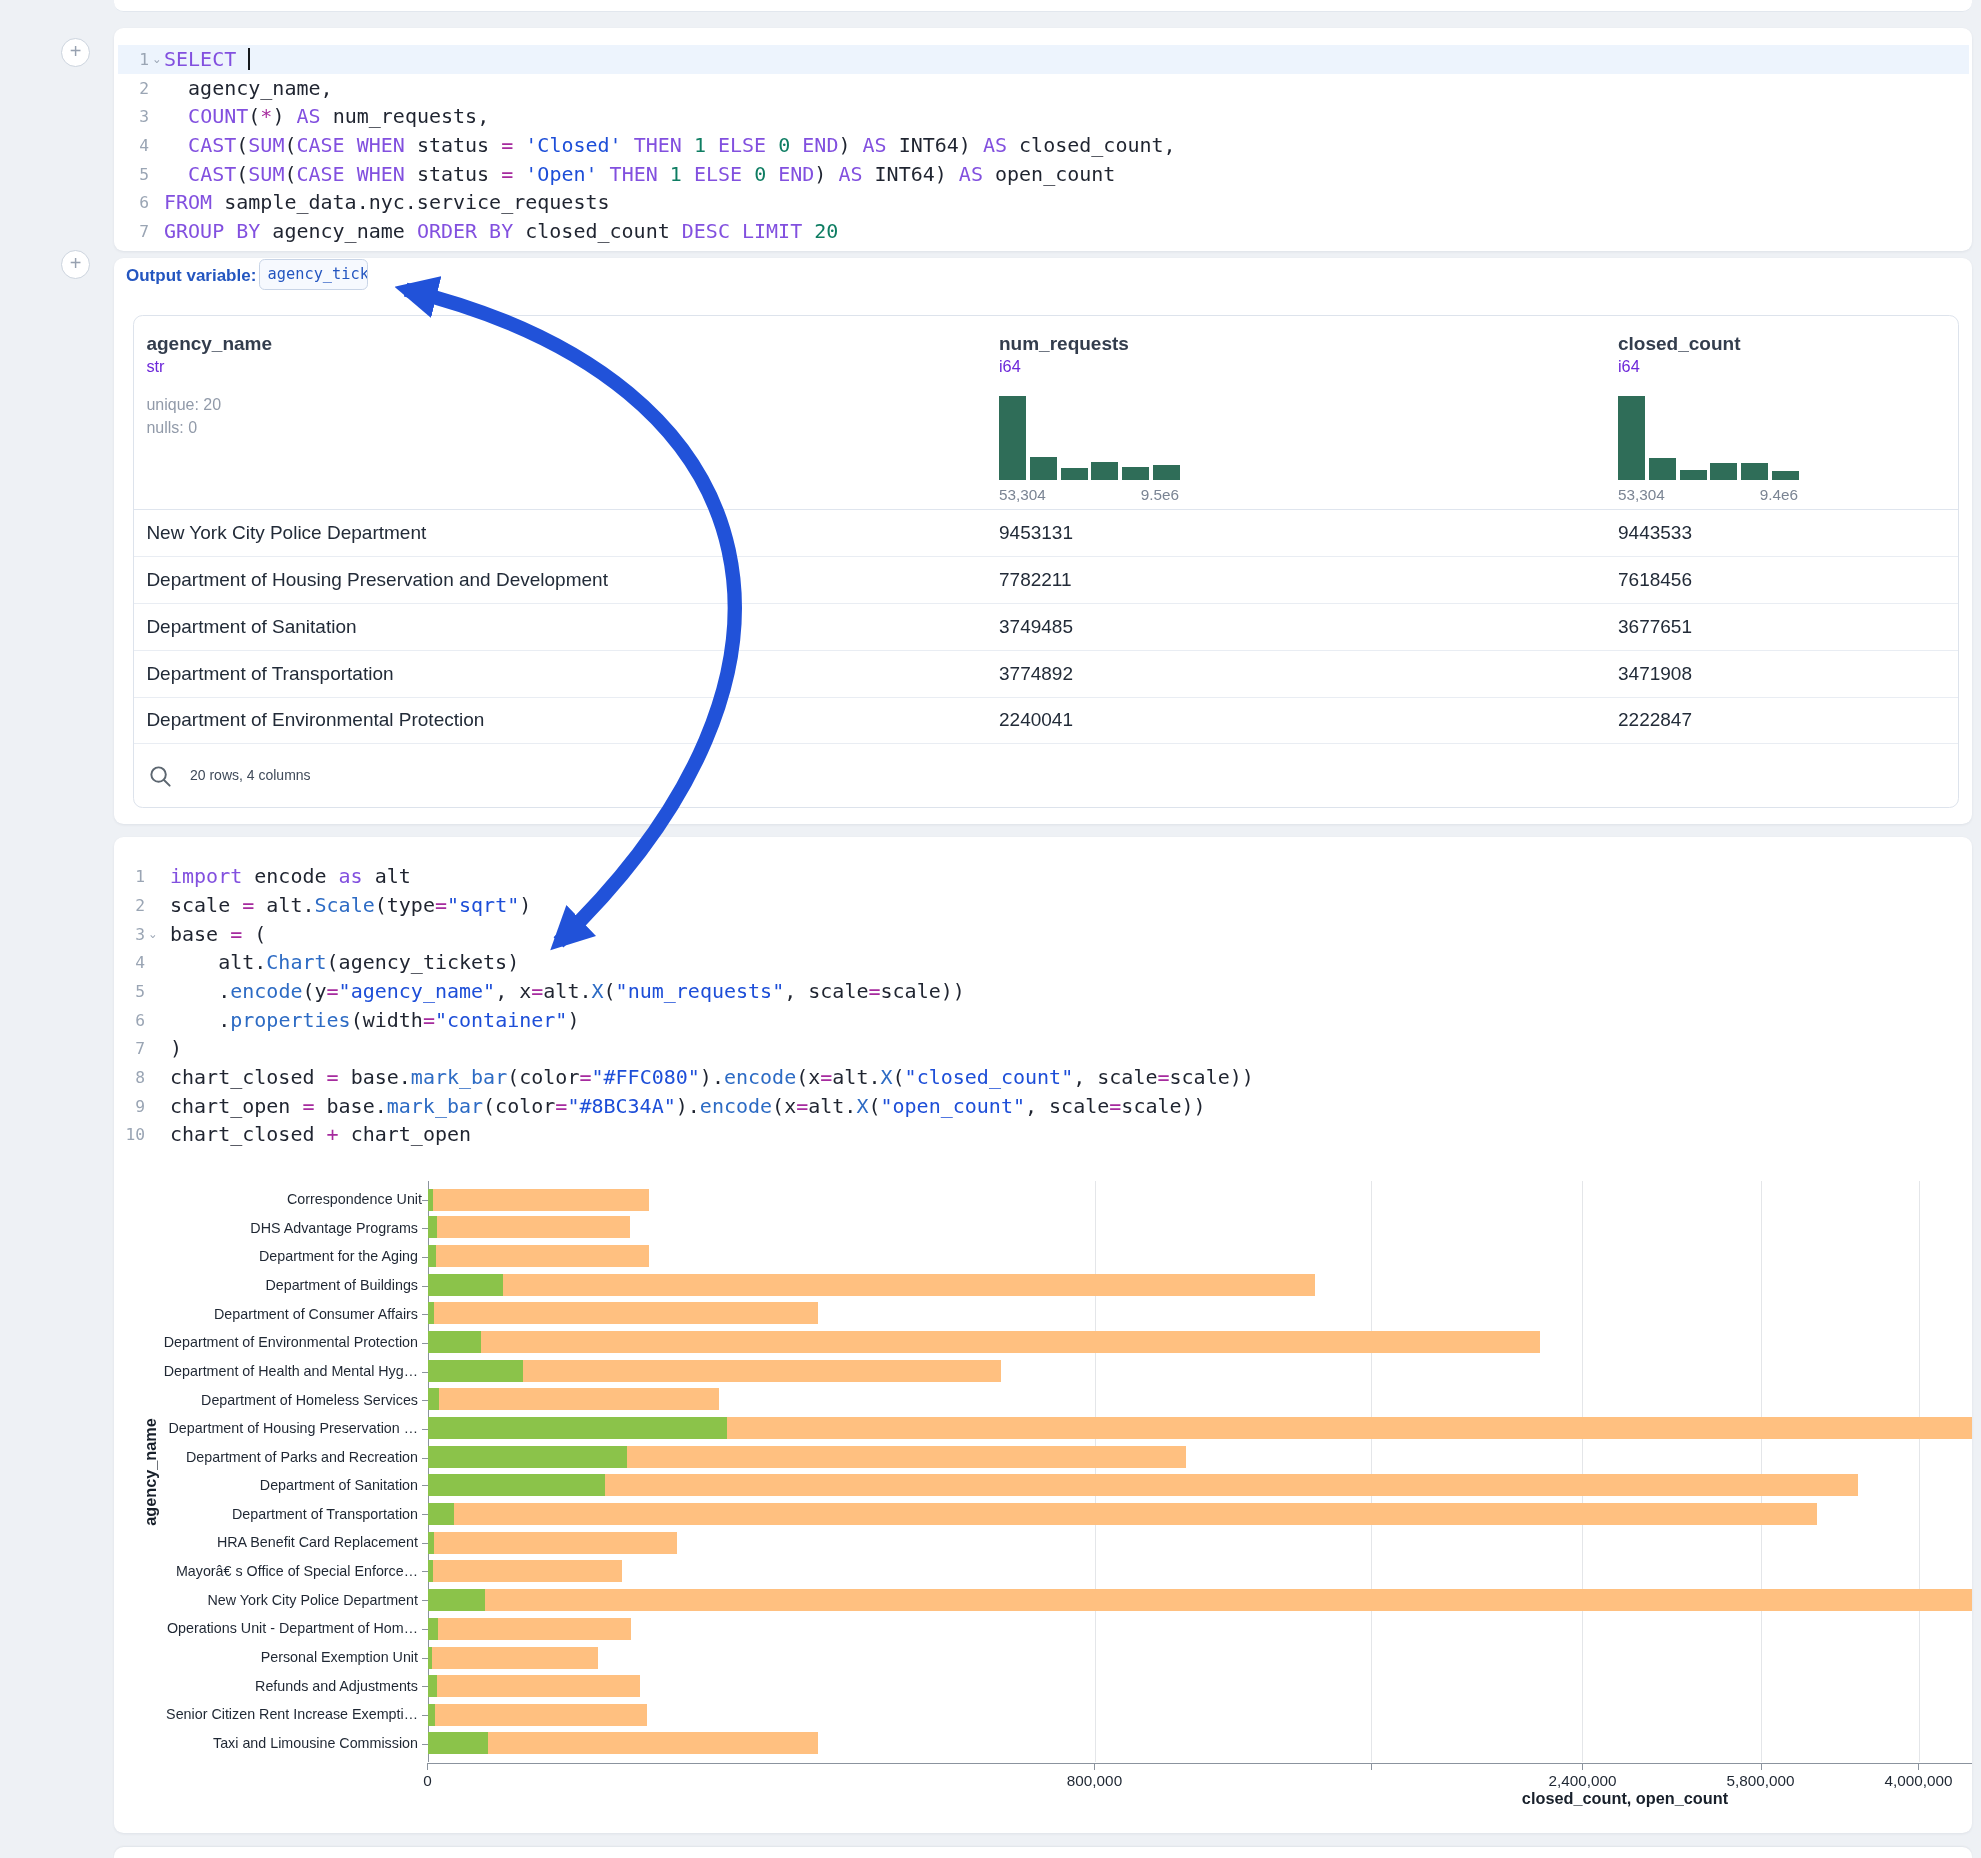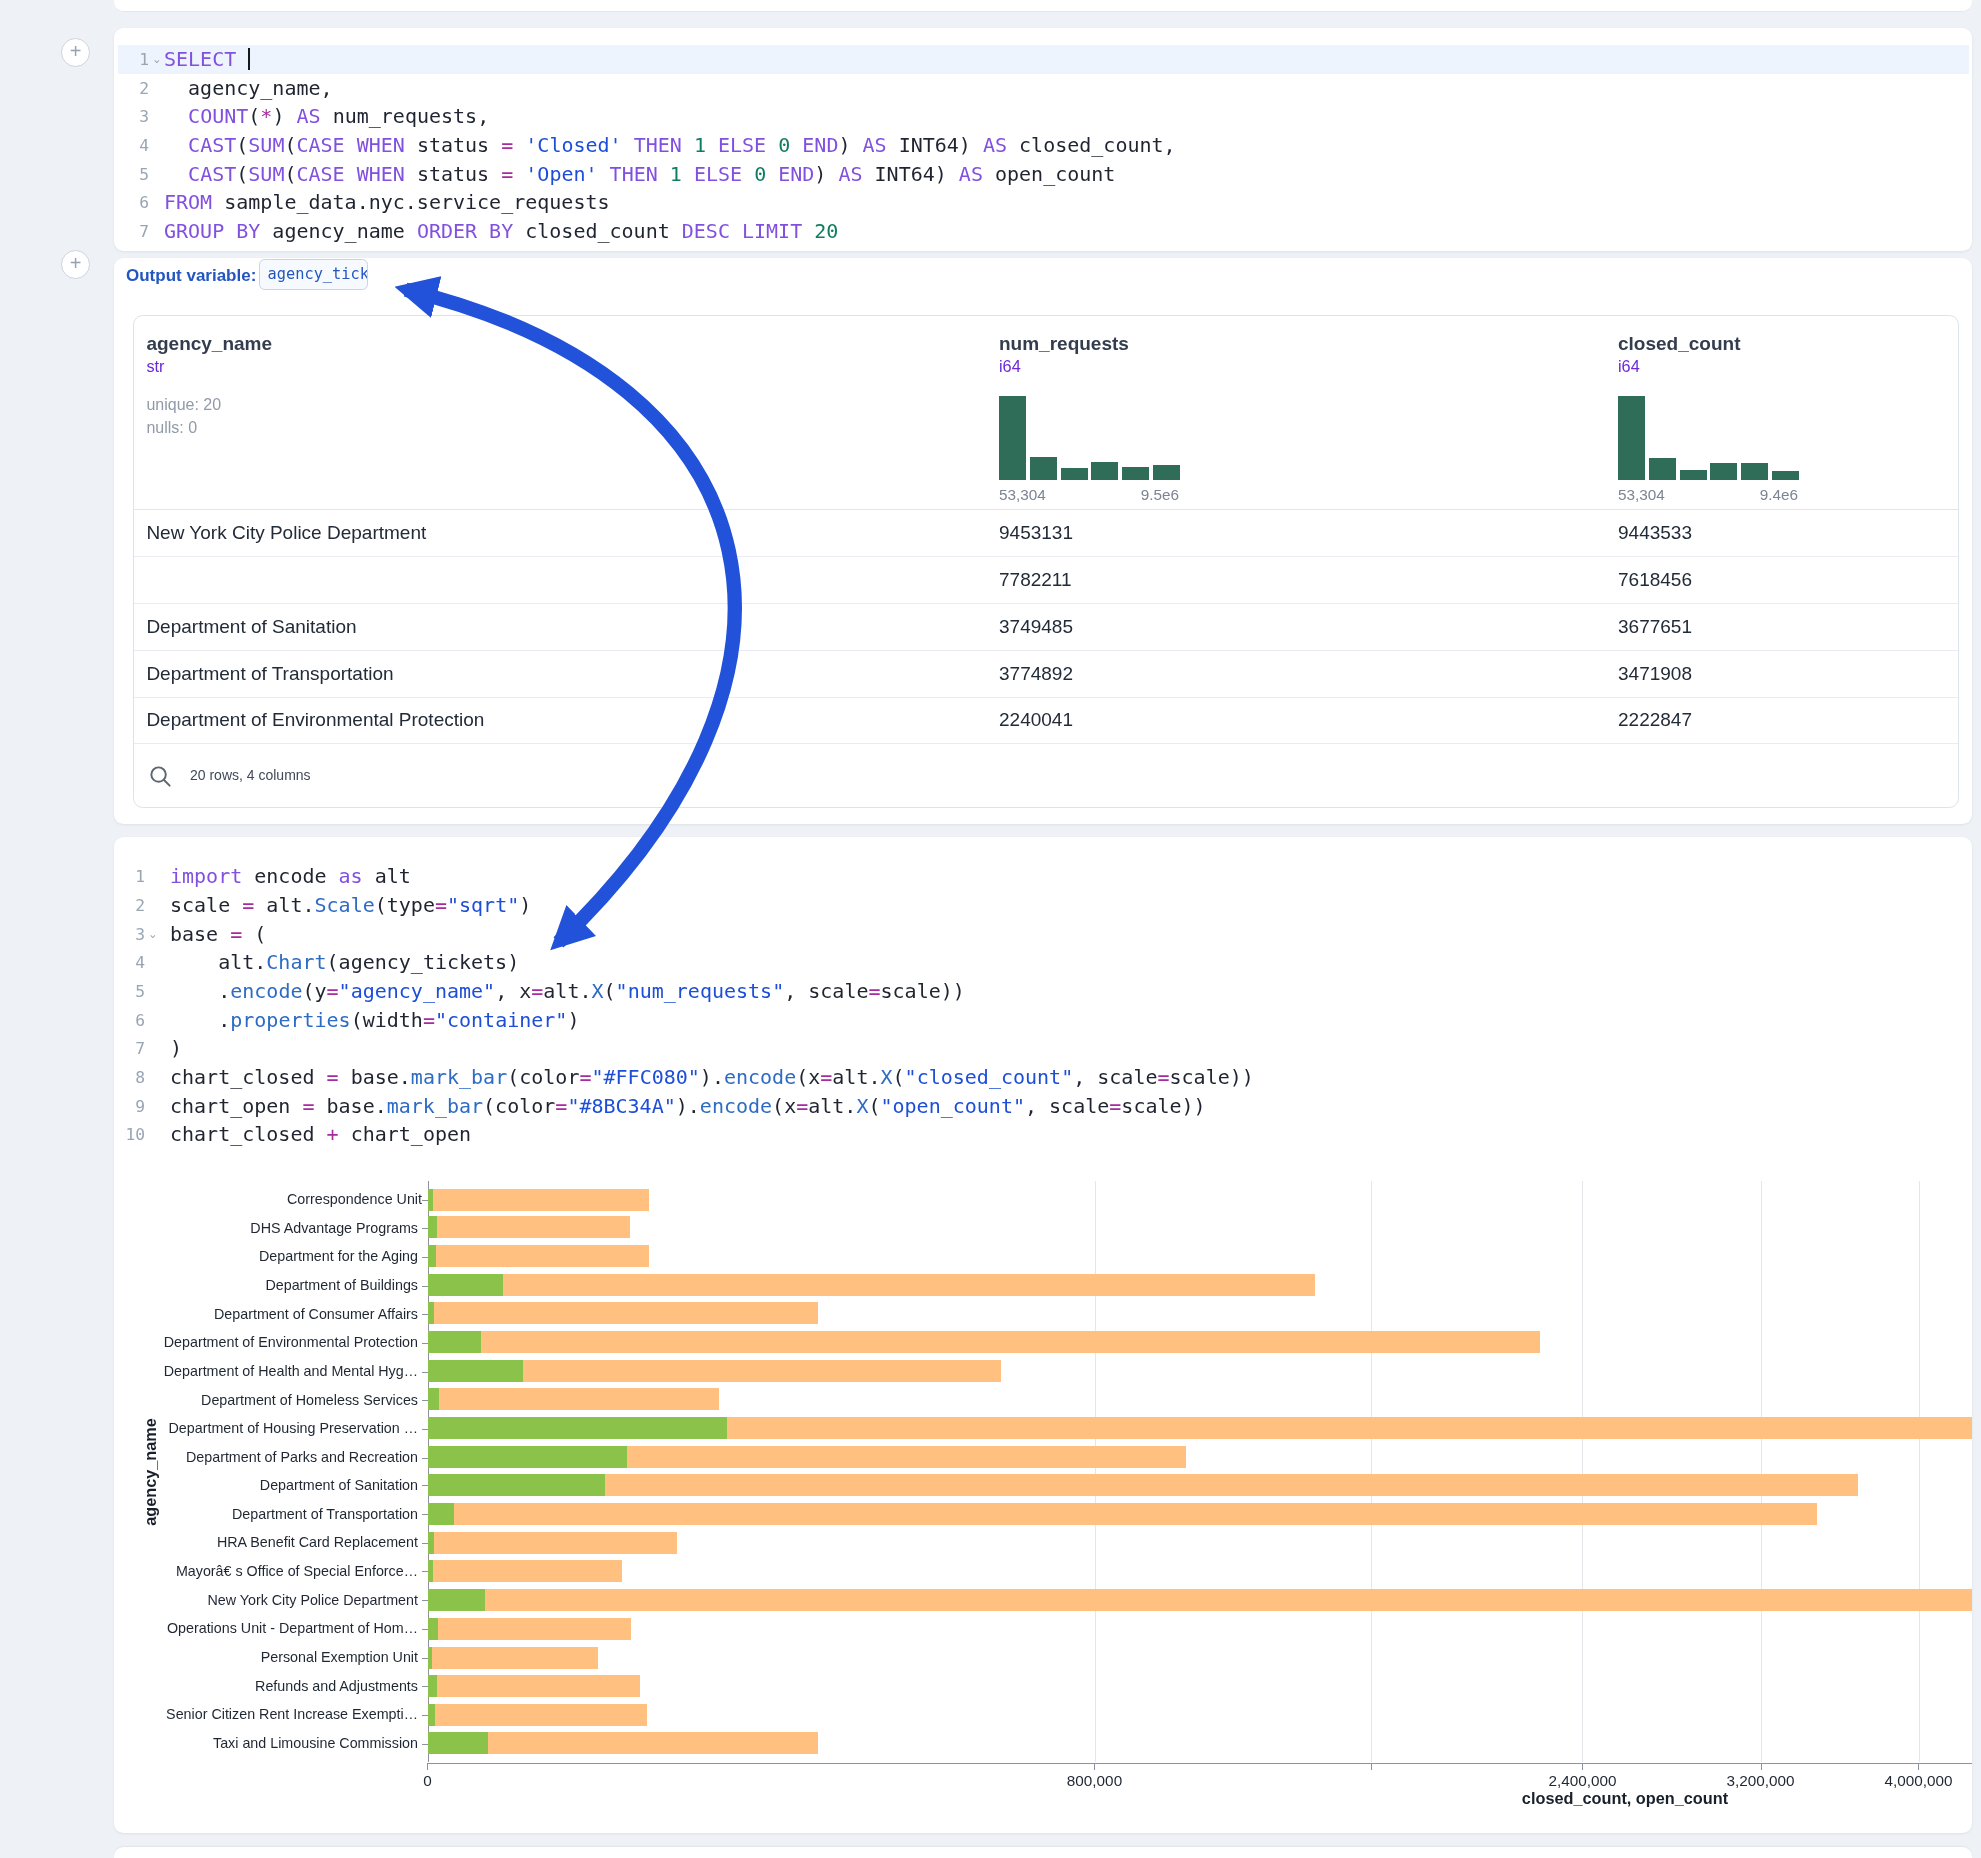"Department of Housing Preservation and" div.tcell { html: none -> <div>Department of Housing Preservation and Development</div> }
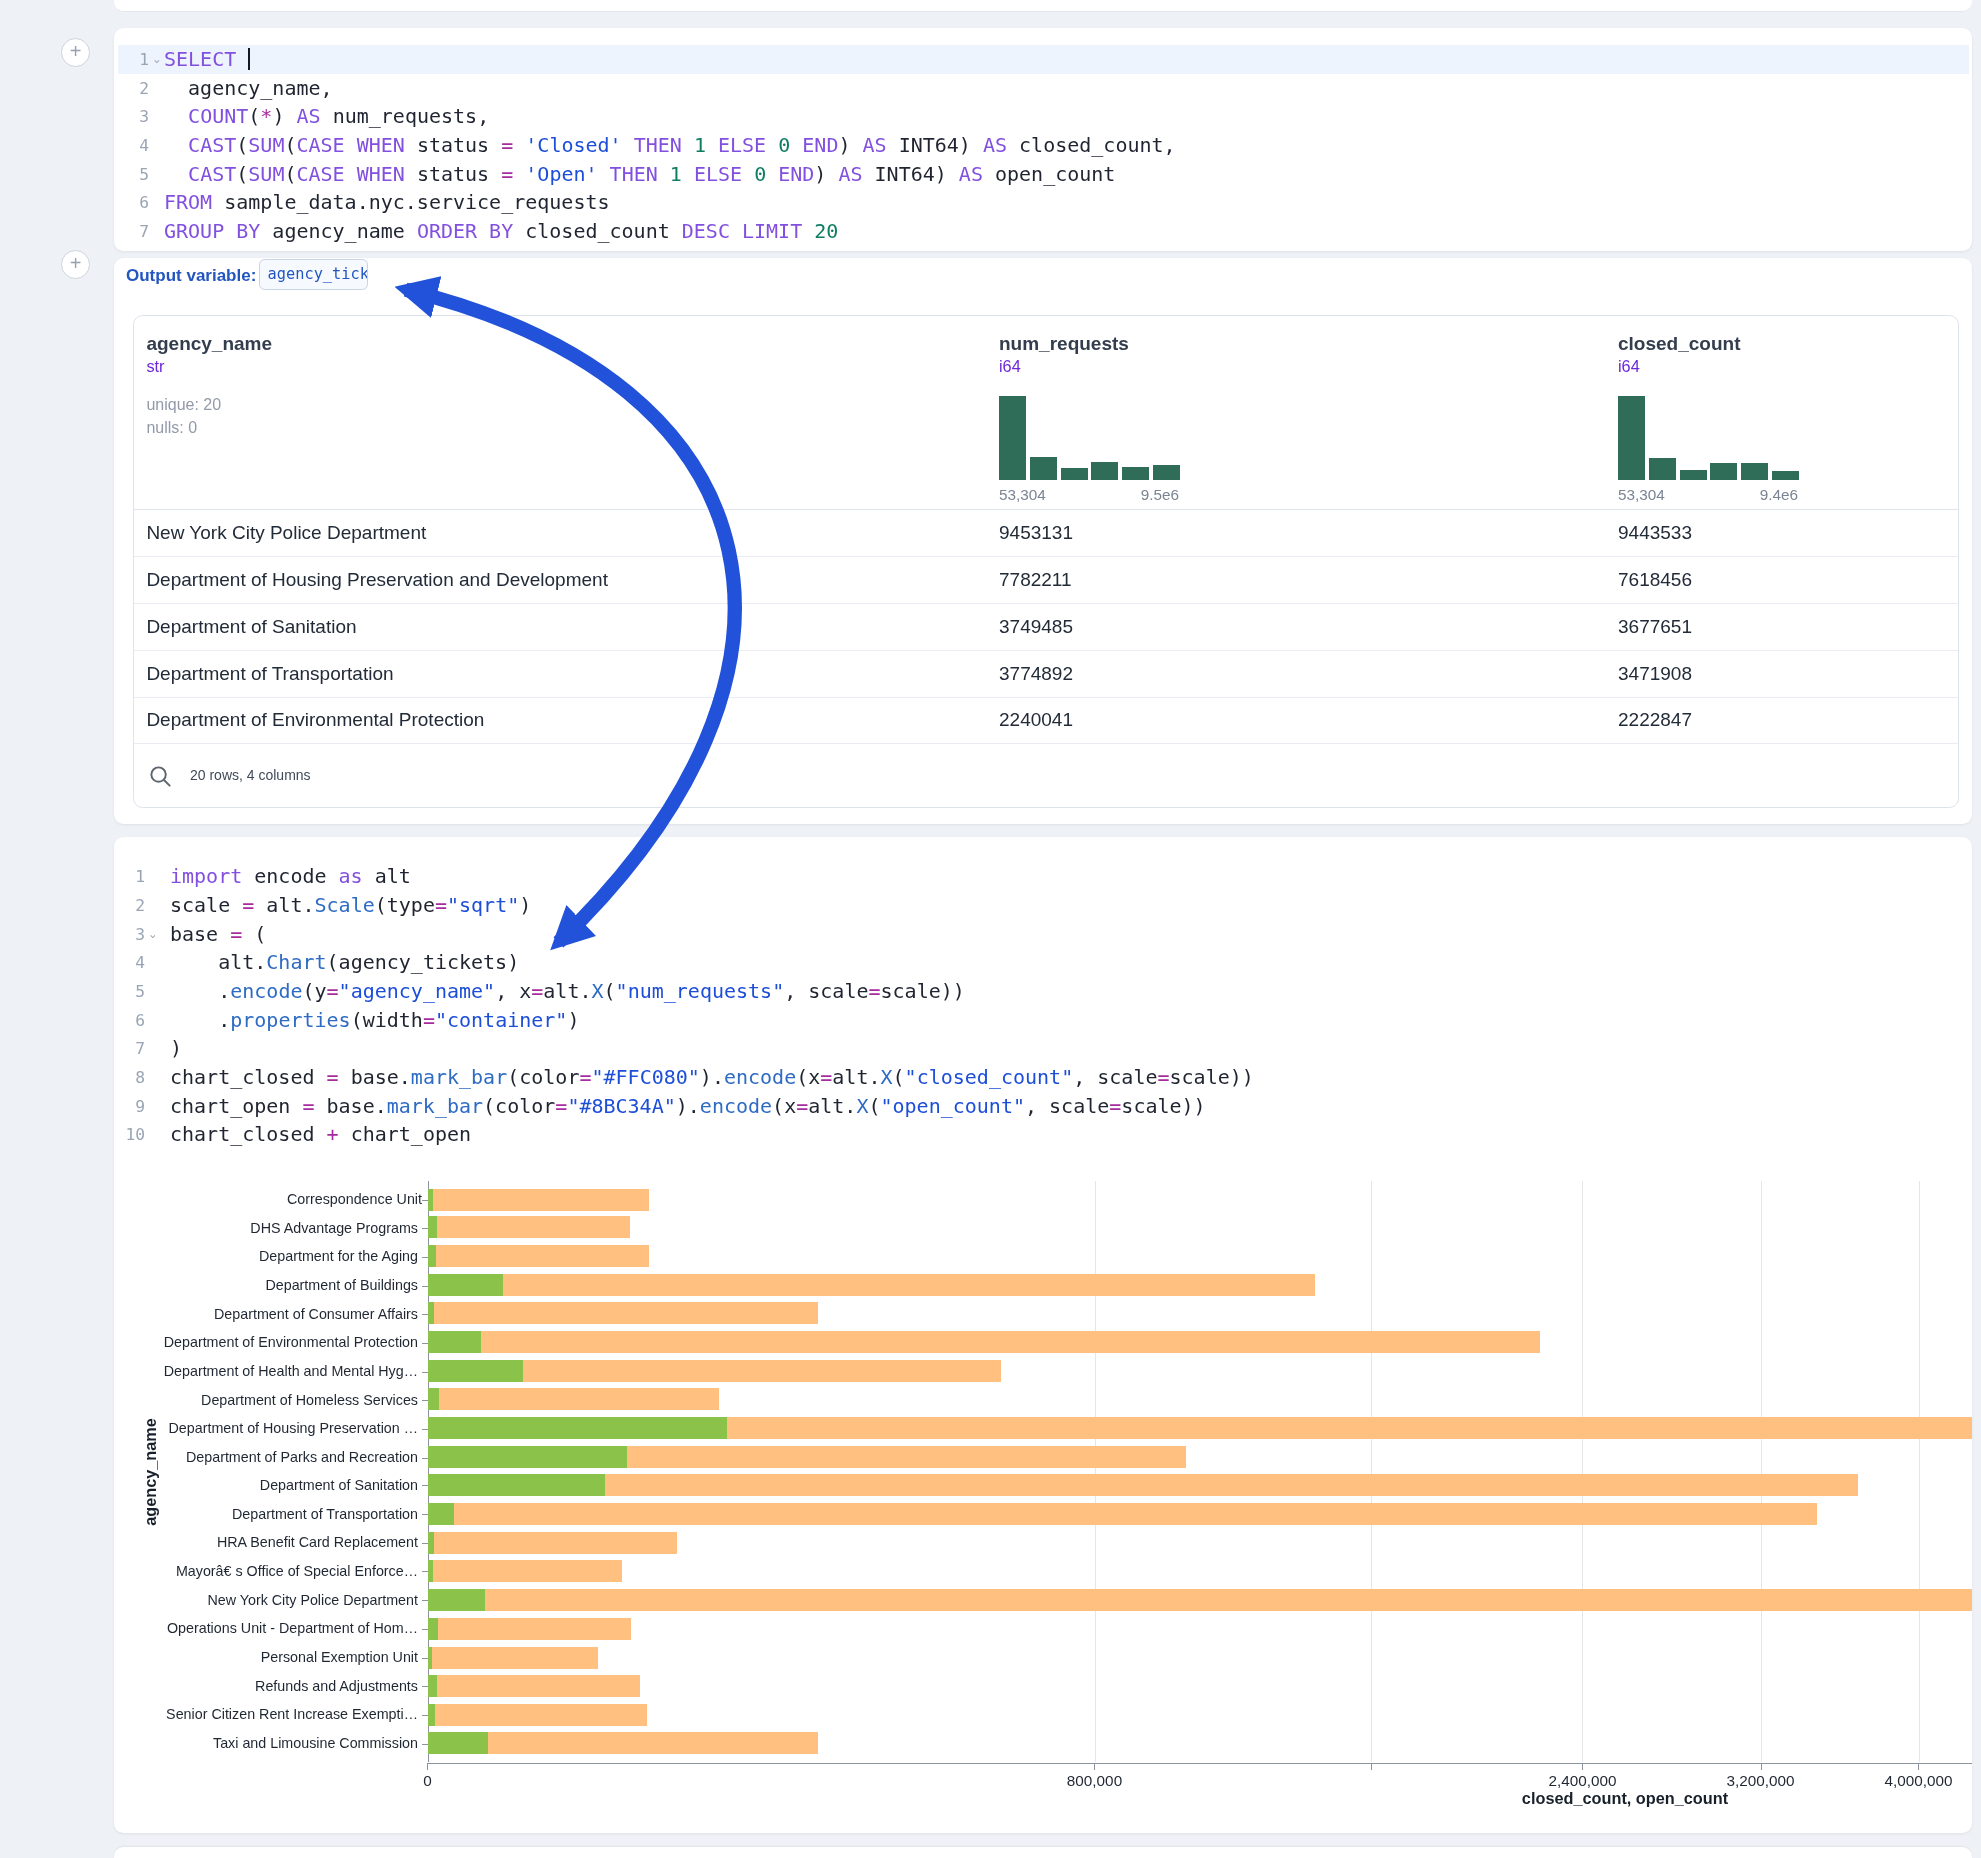"3,200,000" div.xlab { text: 3,200,000 -> 5,800,000 }
